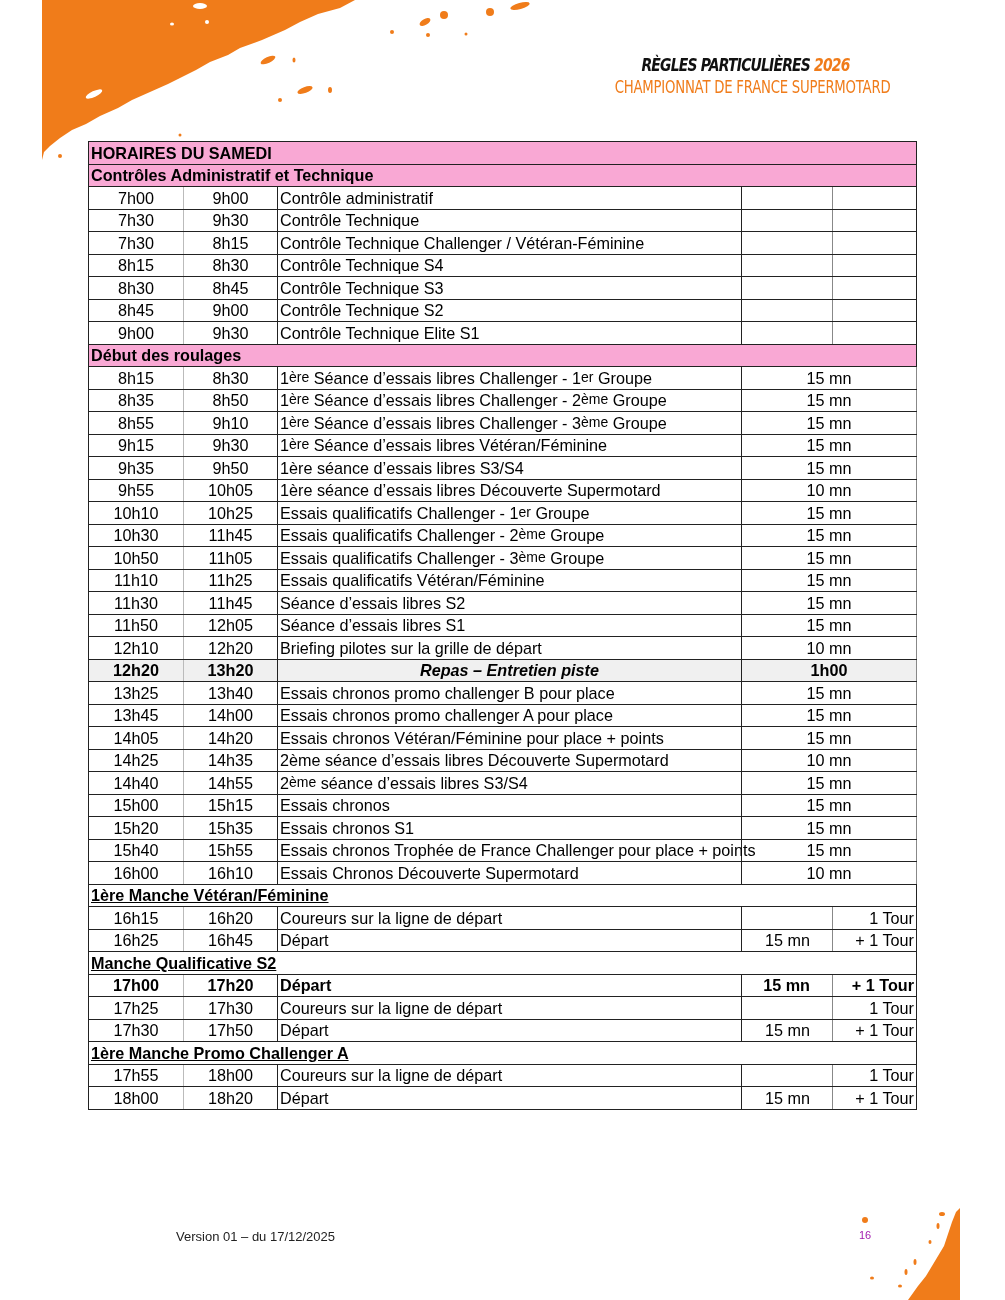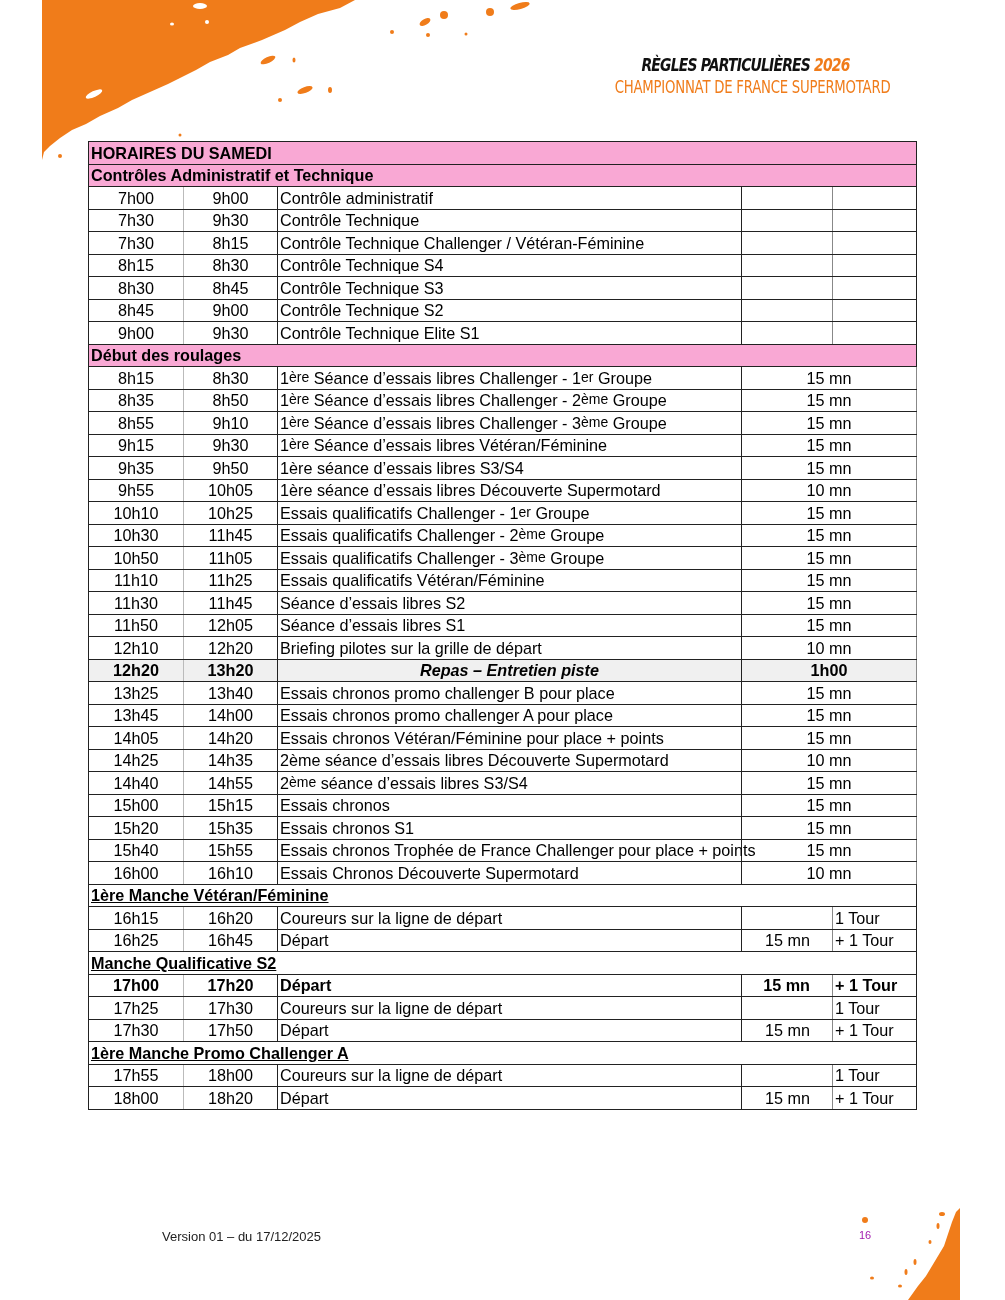"1 Tour" td.t5 { text-align: none -> right }
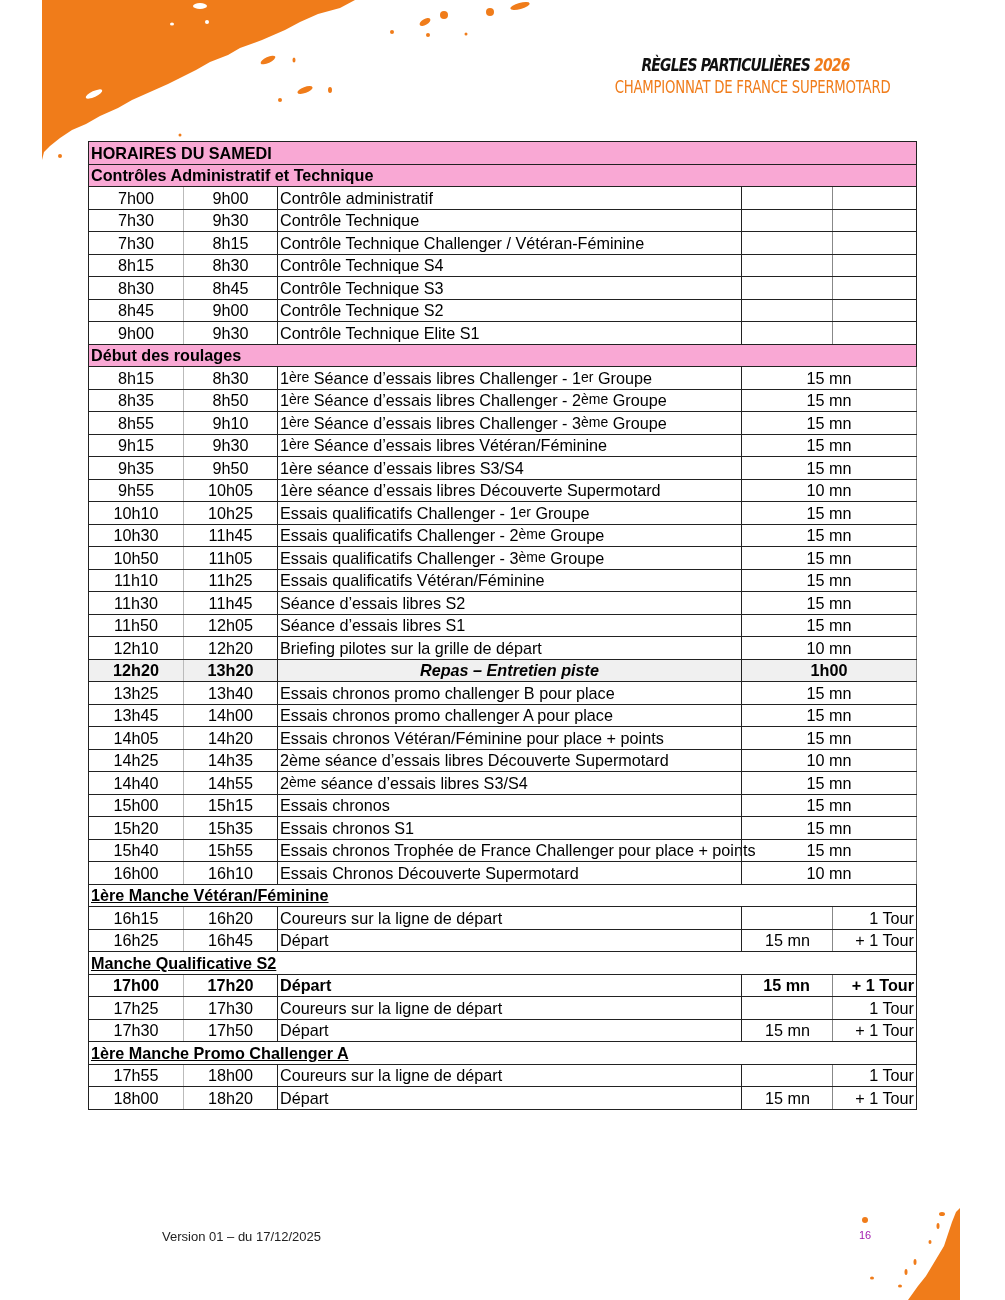"Version 01 – du 17/12/2025" .footer-version { left: 162px -> 176px }
